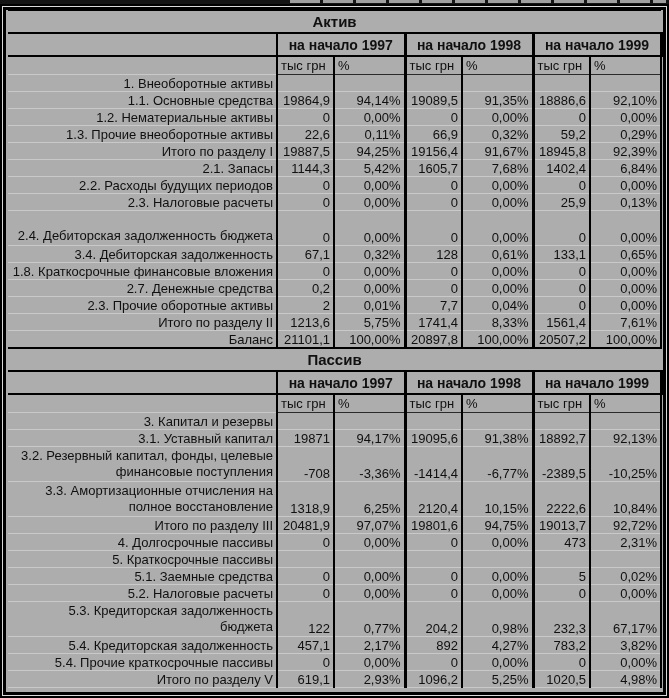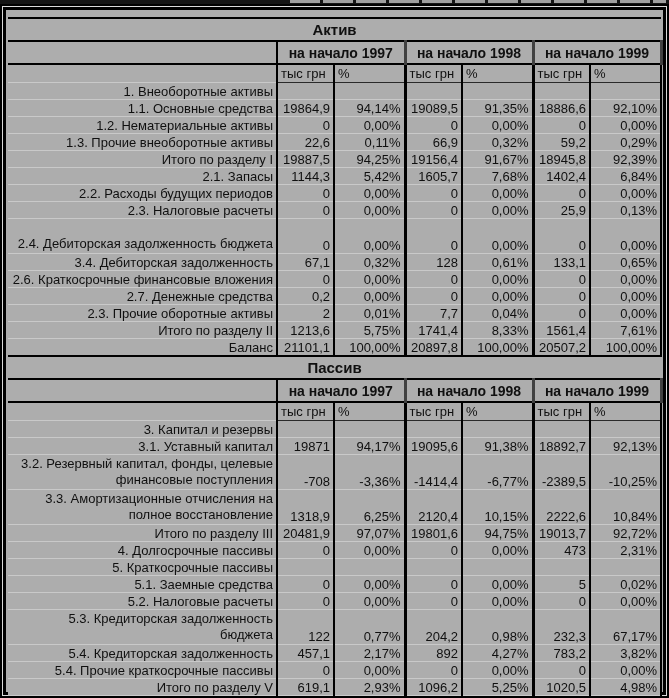"Актив" .table-frame { padding: 11px 6px 8px 6px -> 3px 6px 8px 6px }
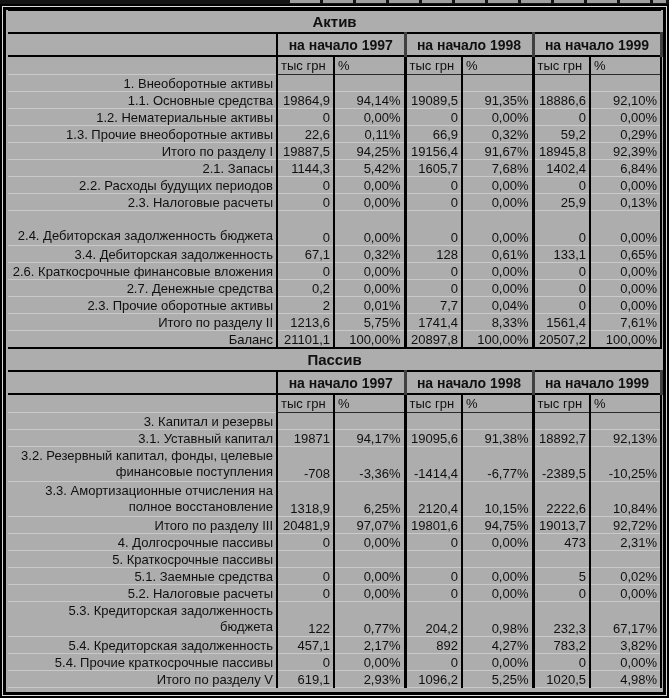"на начало 1997" th.year { border-right: 3px solid #404040 -> 3px solid #000000 }
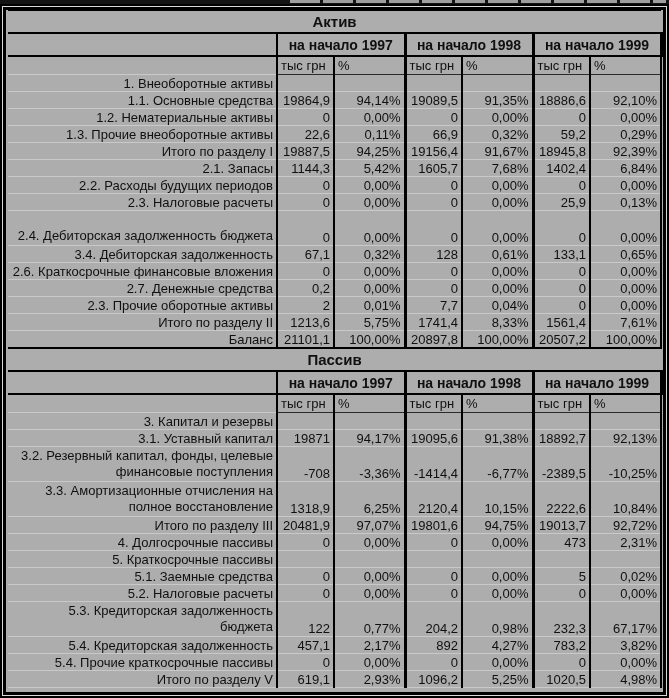"2.6. Краткосрочные финансовые вложения" td.lbl { text: 2.6 -> 1.8 }
